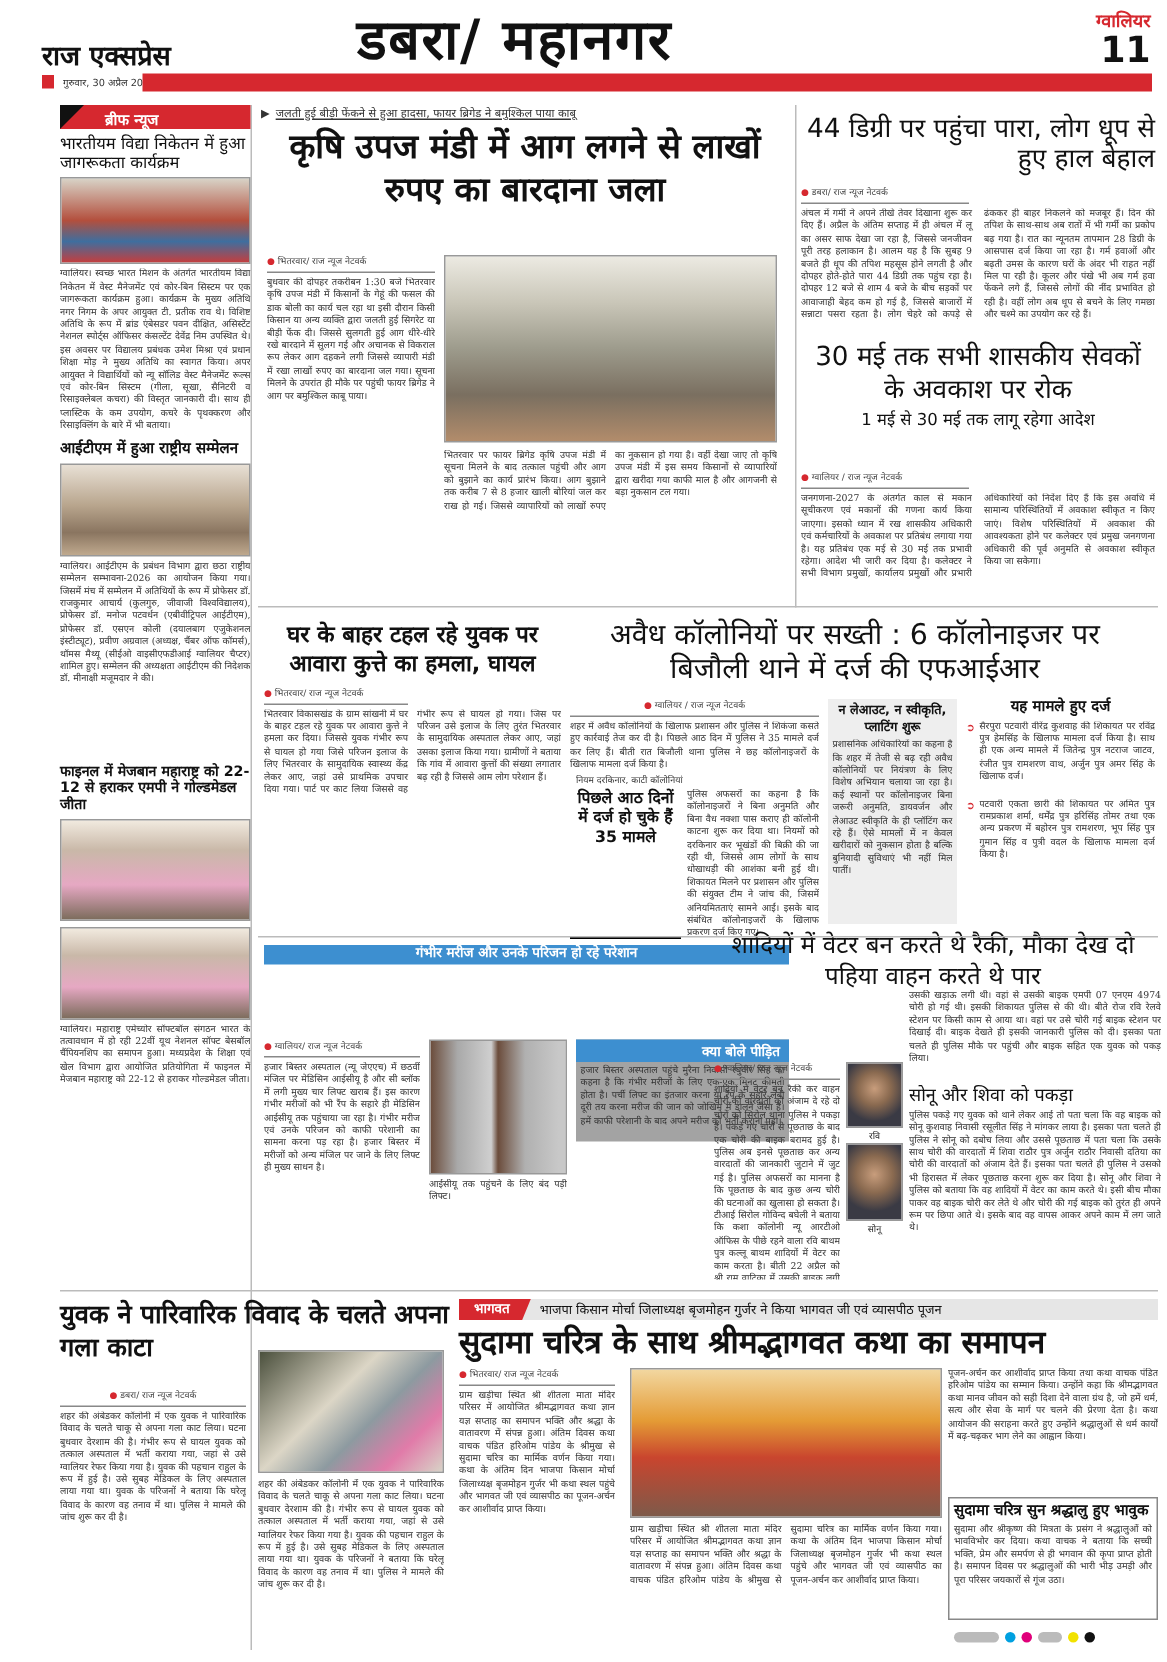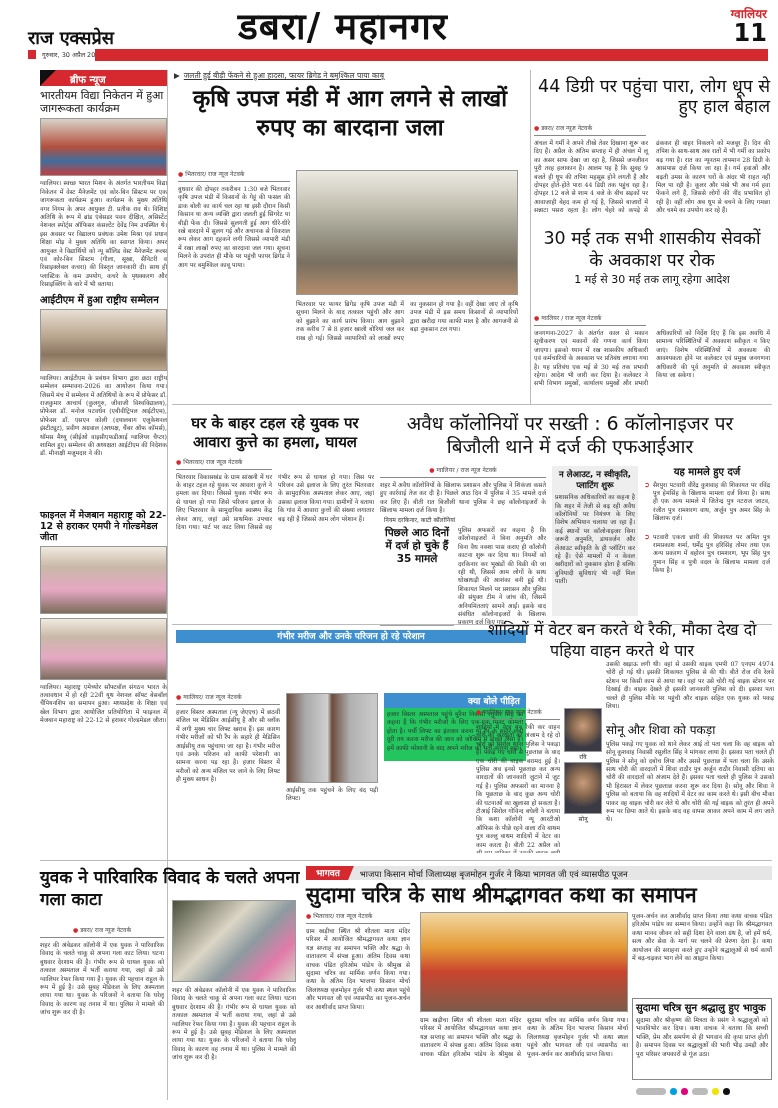"पिछले आठ दिनों में दर्ज" div { border-bottom: 2px solid #a3a3a3 -> 2px solid #000000 }
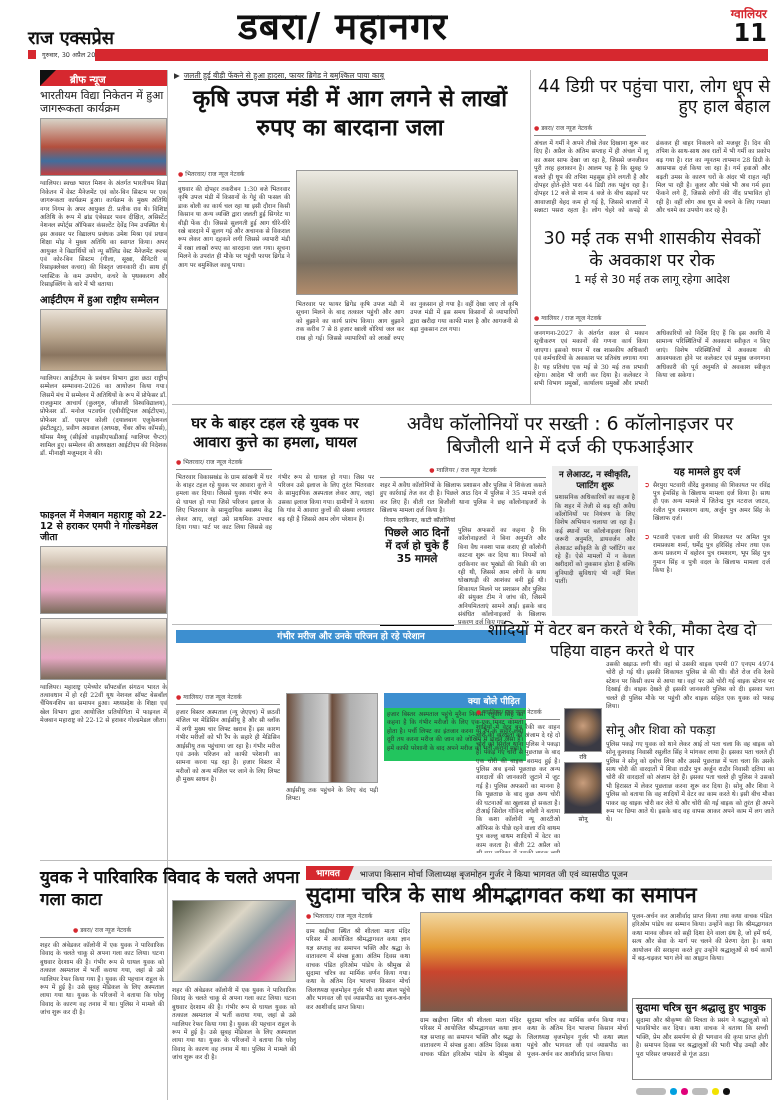"क्या बोले पीड़ित" div.abs { background: #22c55e -> #a3a3a3 }
